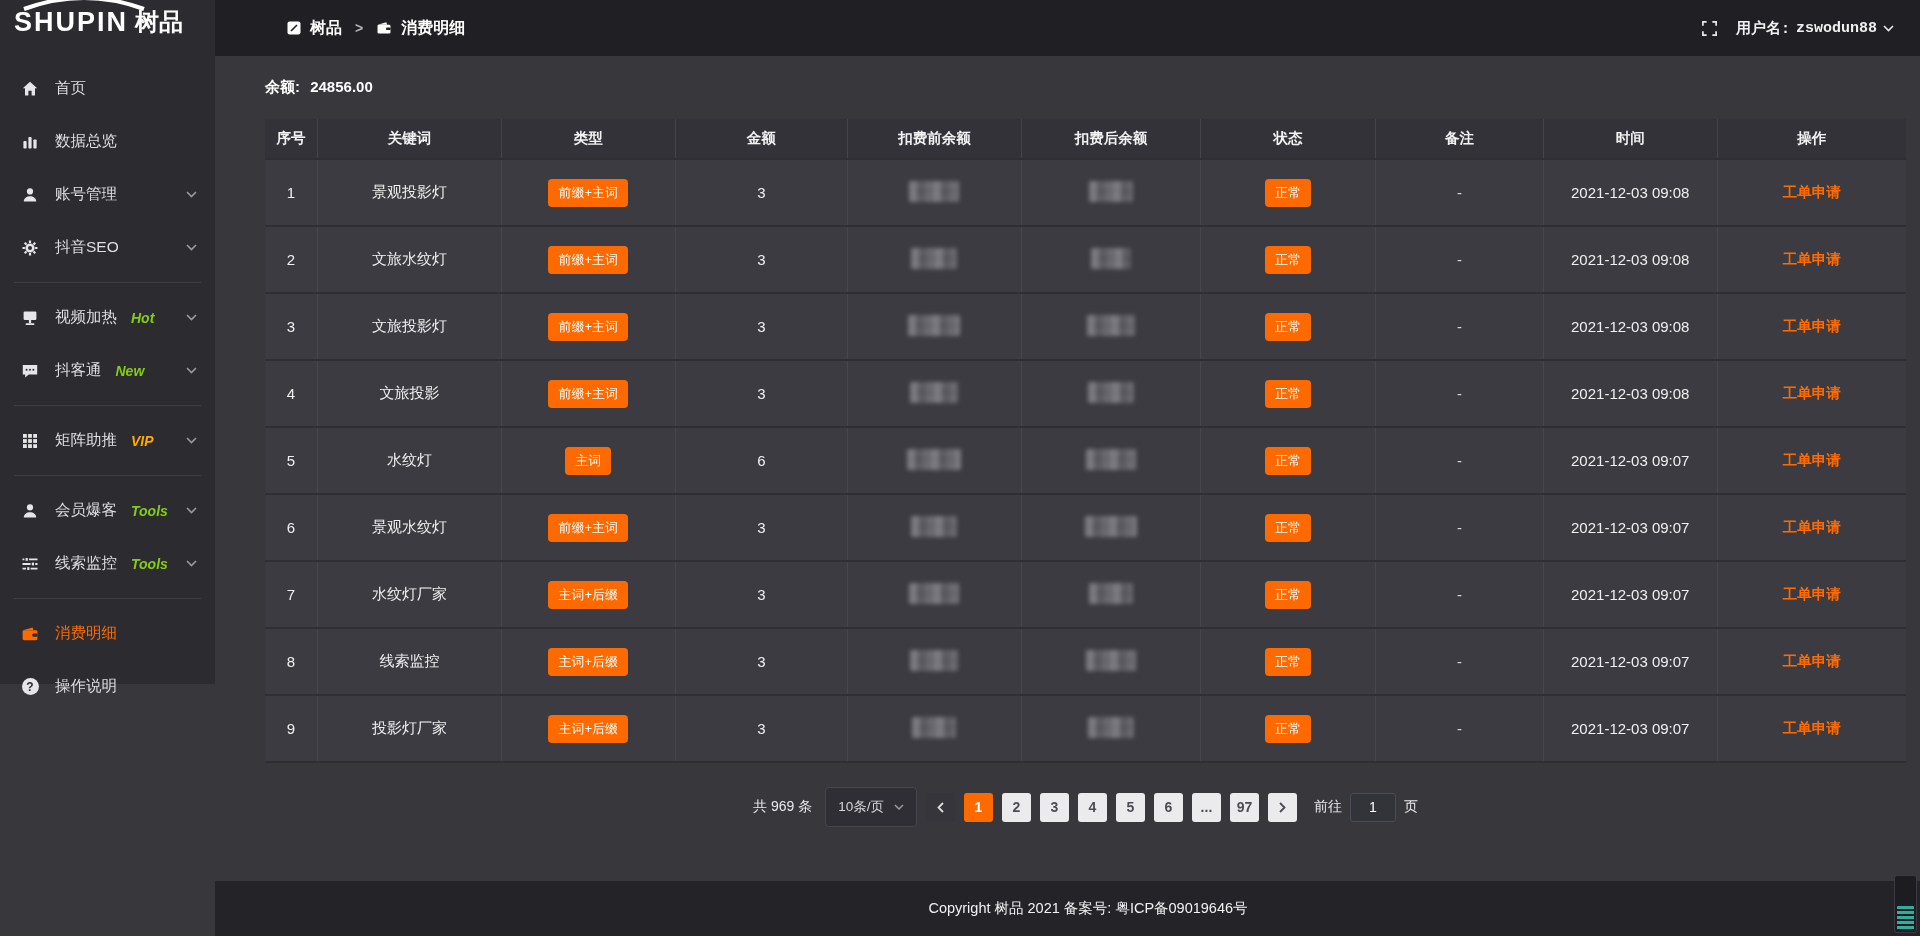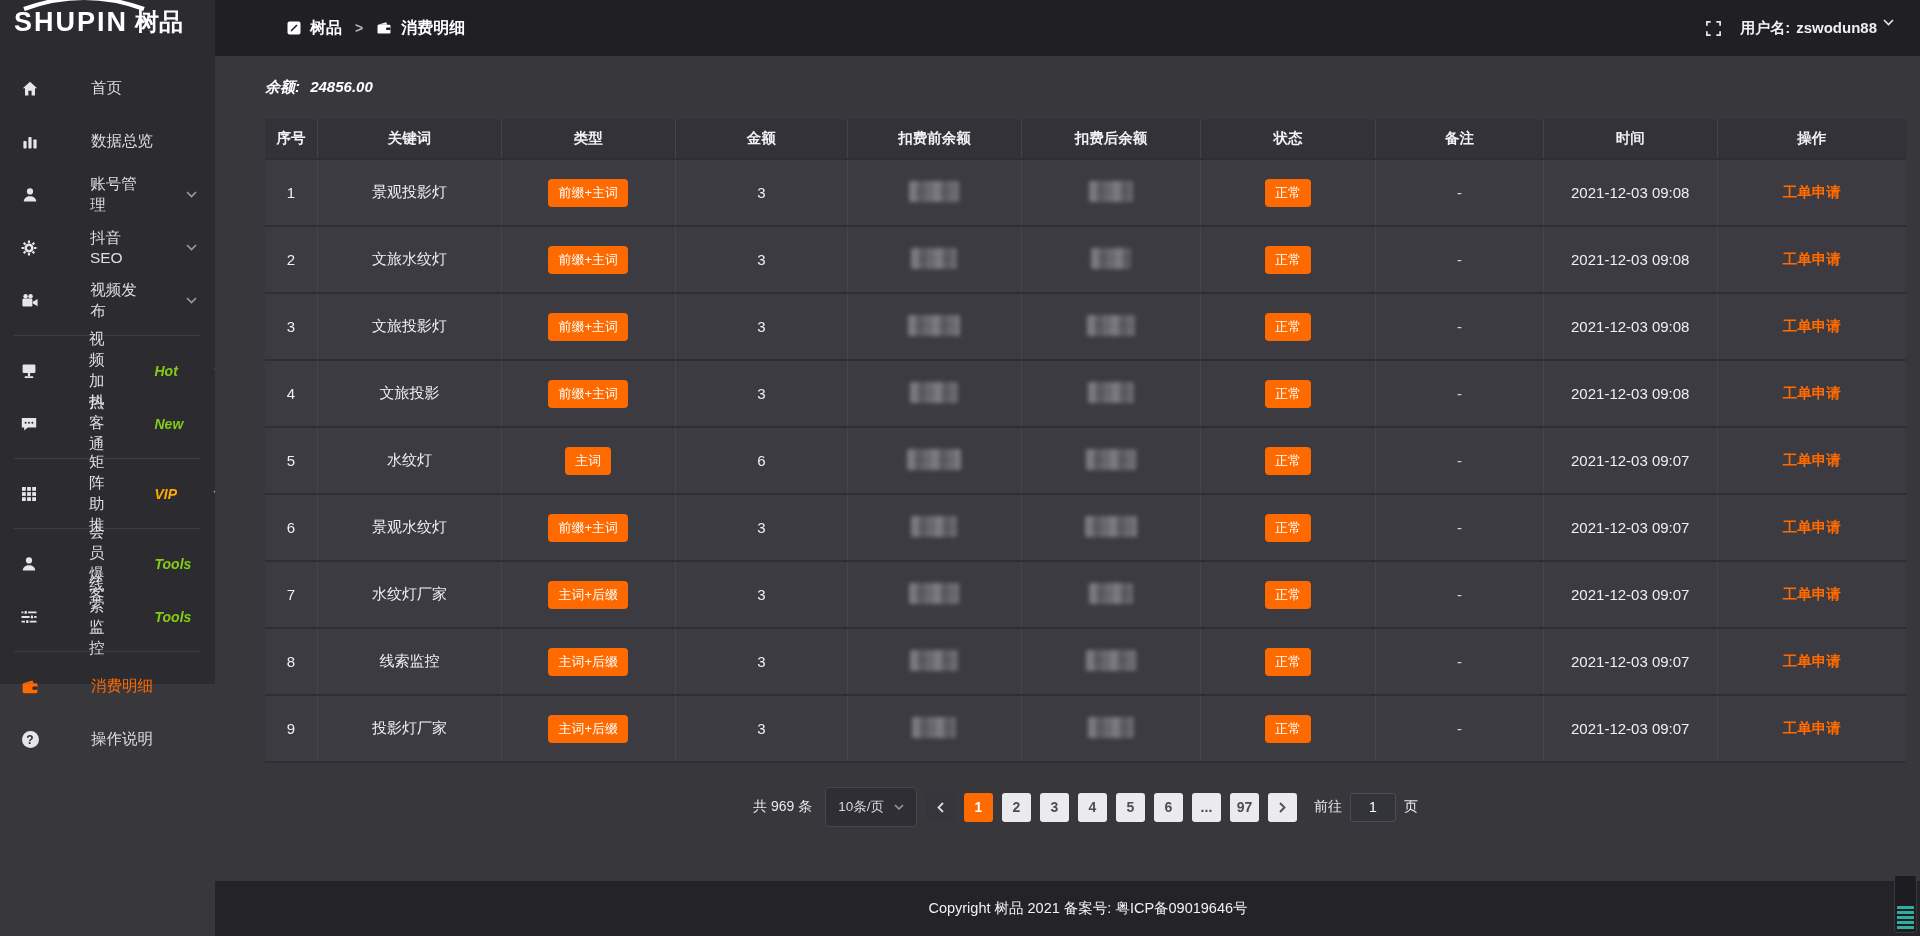"用户名:" .user-box { align-items: flex-start -> center; font-family: none -> Liberation Mono, monospace }
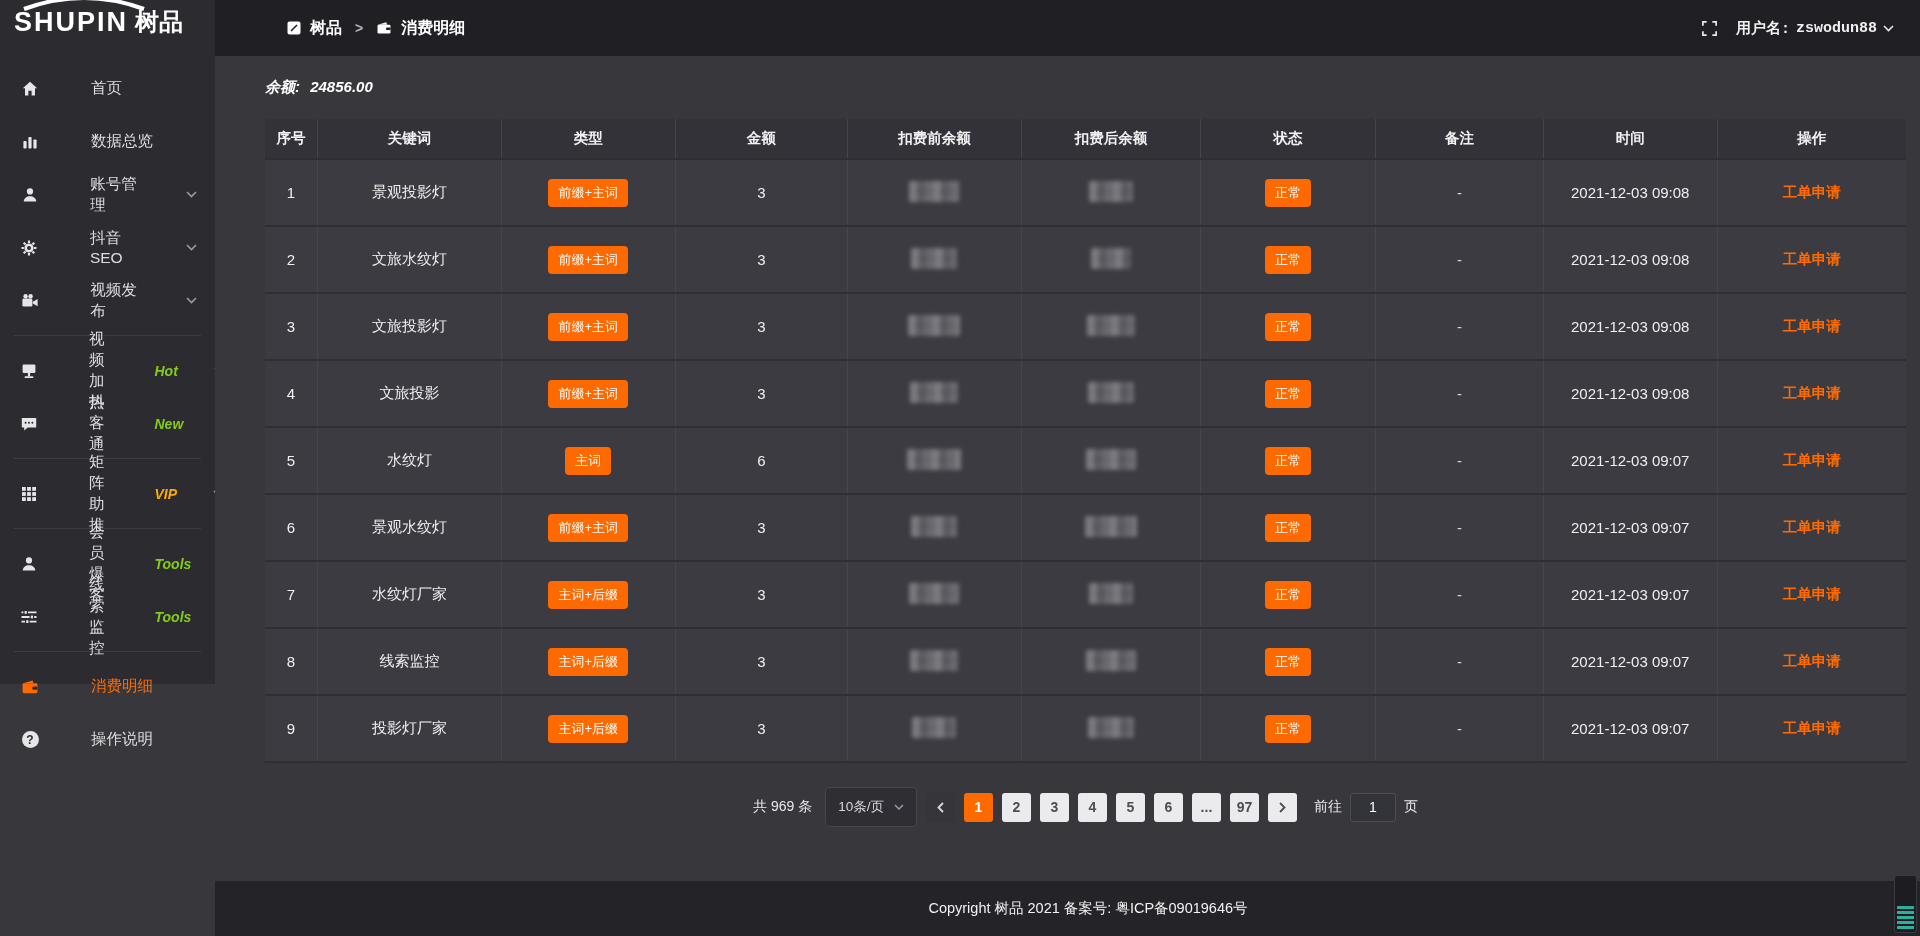"首页" .nav-item { gap: 36px -> none }
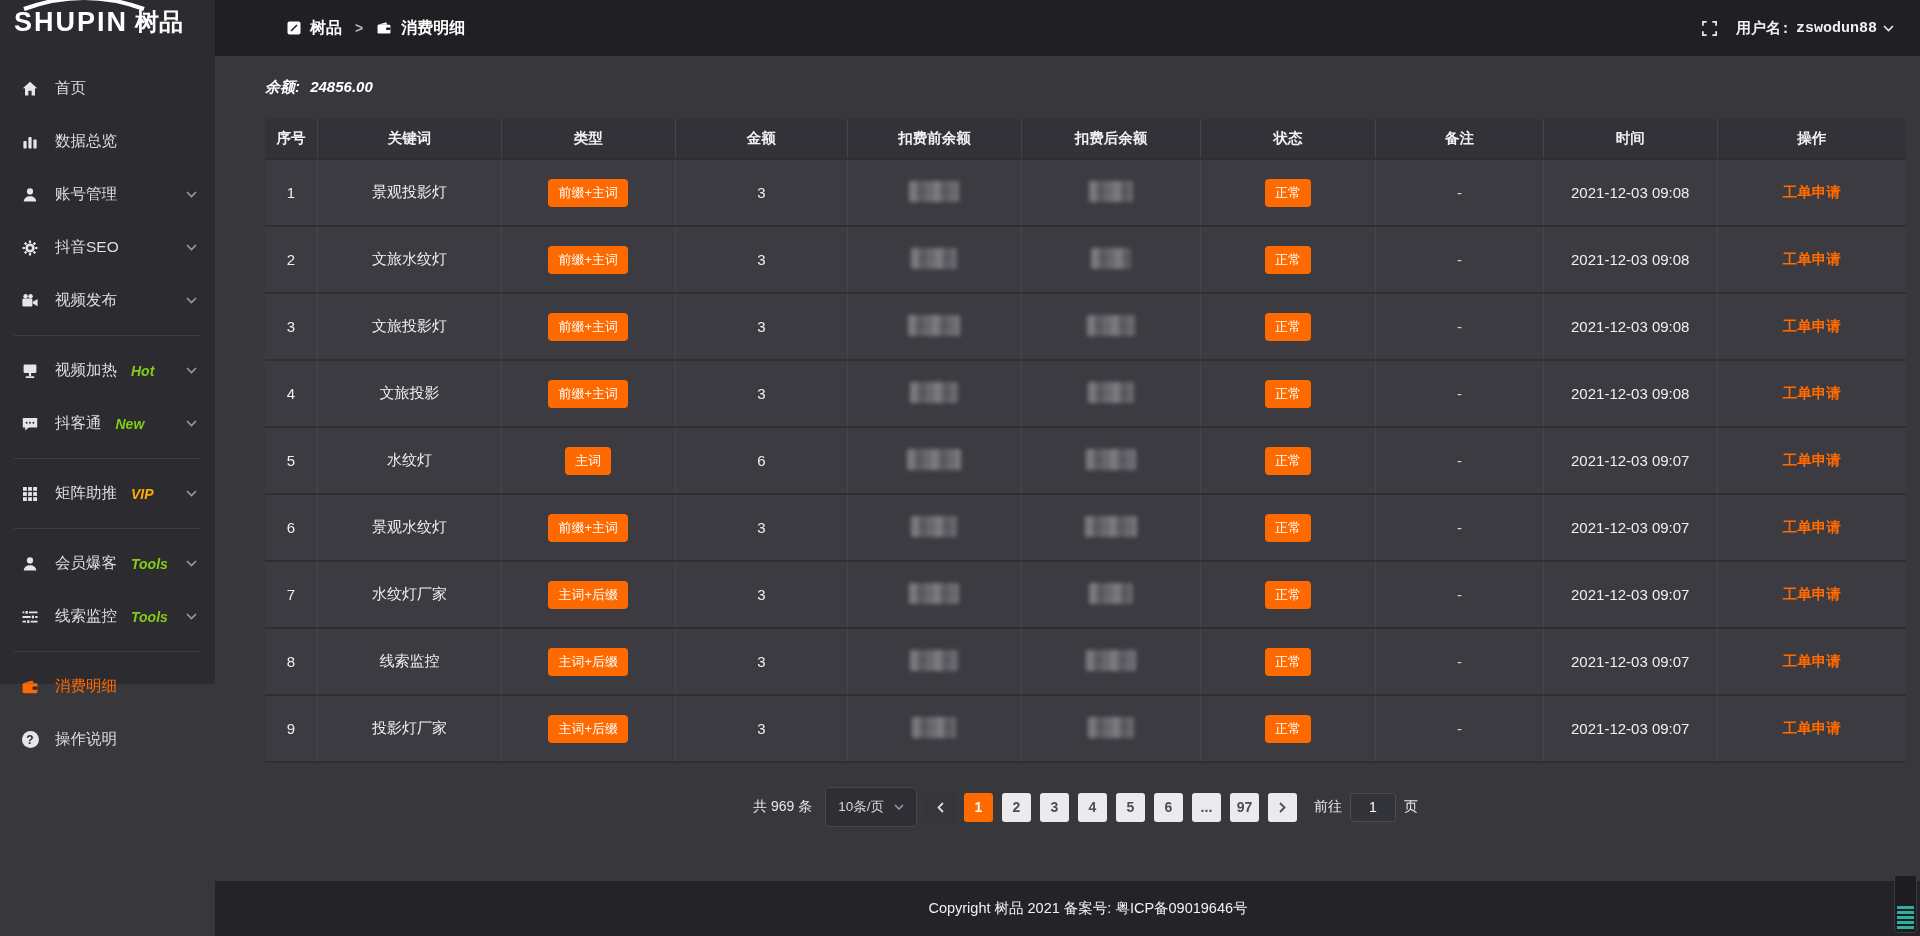"余额: 24856.00" .balance { font-style: italic -> none }
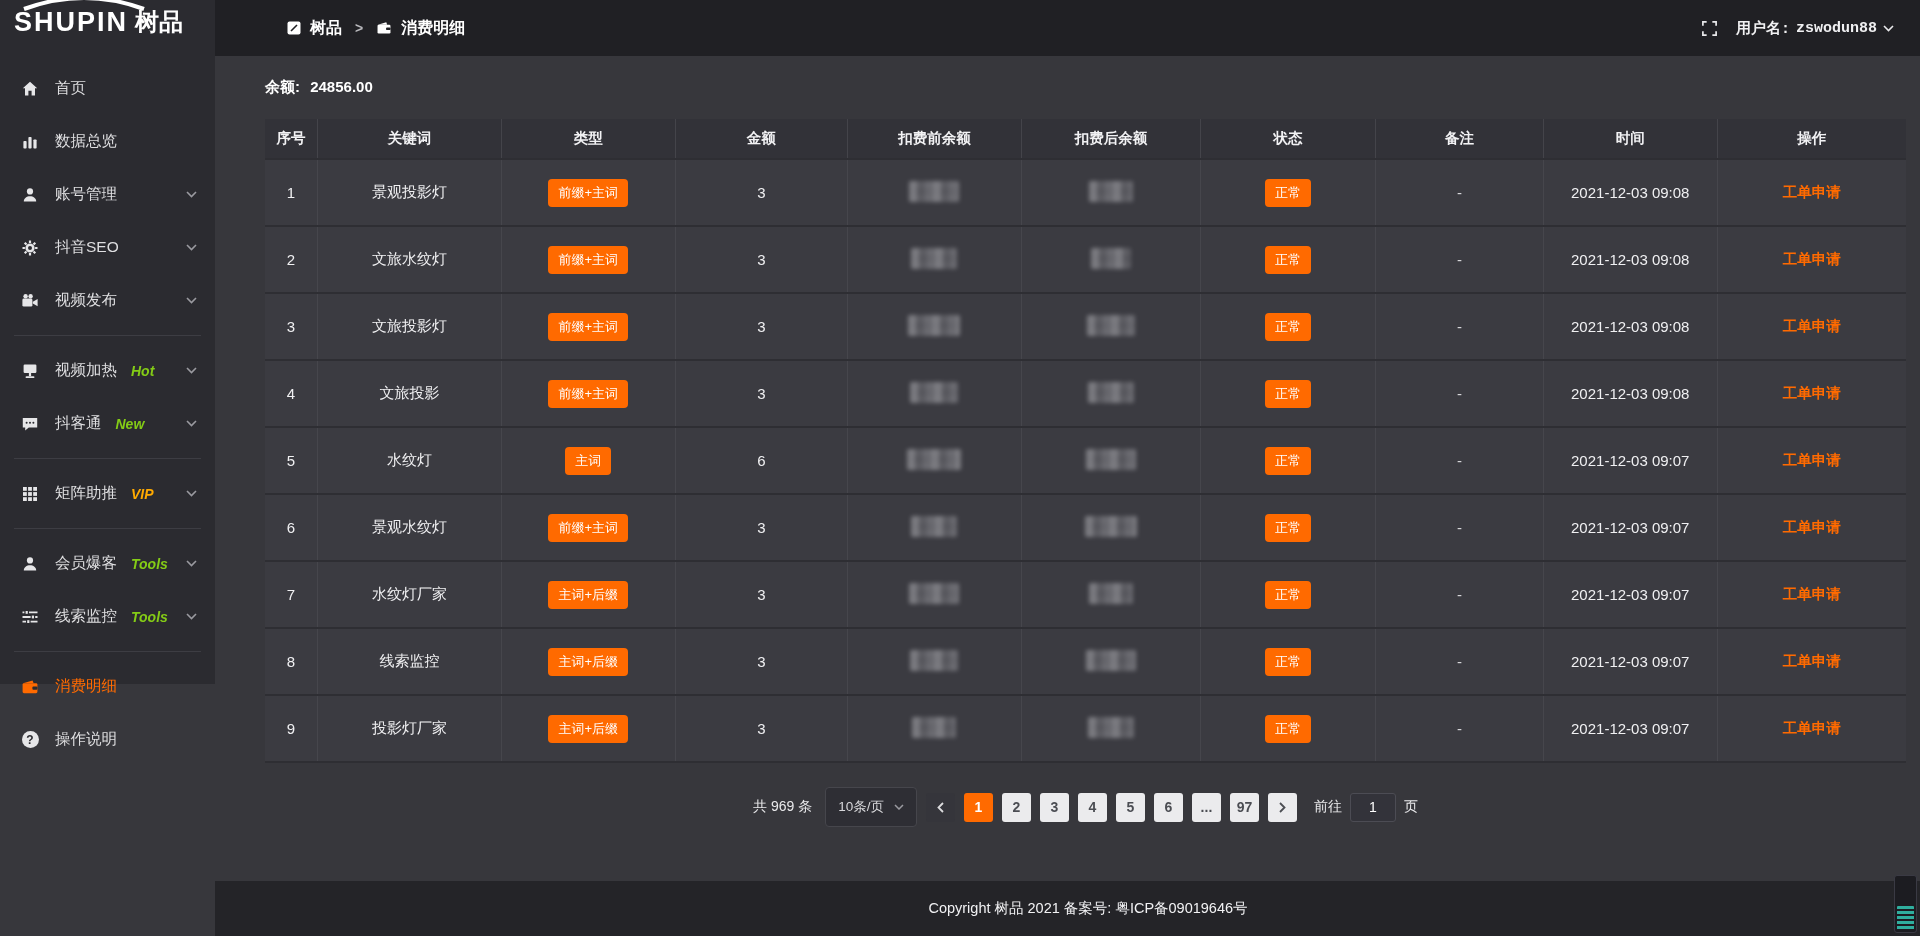"视频发布" div.nav-item { html: <div> <span> <svg> <circle></circle> <circle></circle> <rect></rect> <path></path> </svg> </span> <span>视频发布</span> <span> <svg> <path></path> </svg> </span> </div> -> none }
